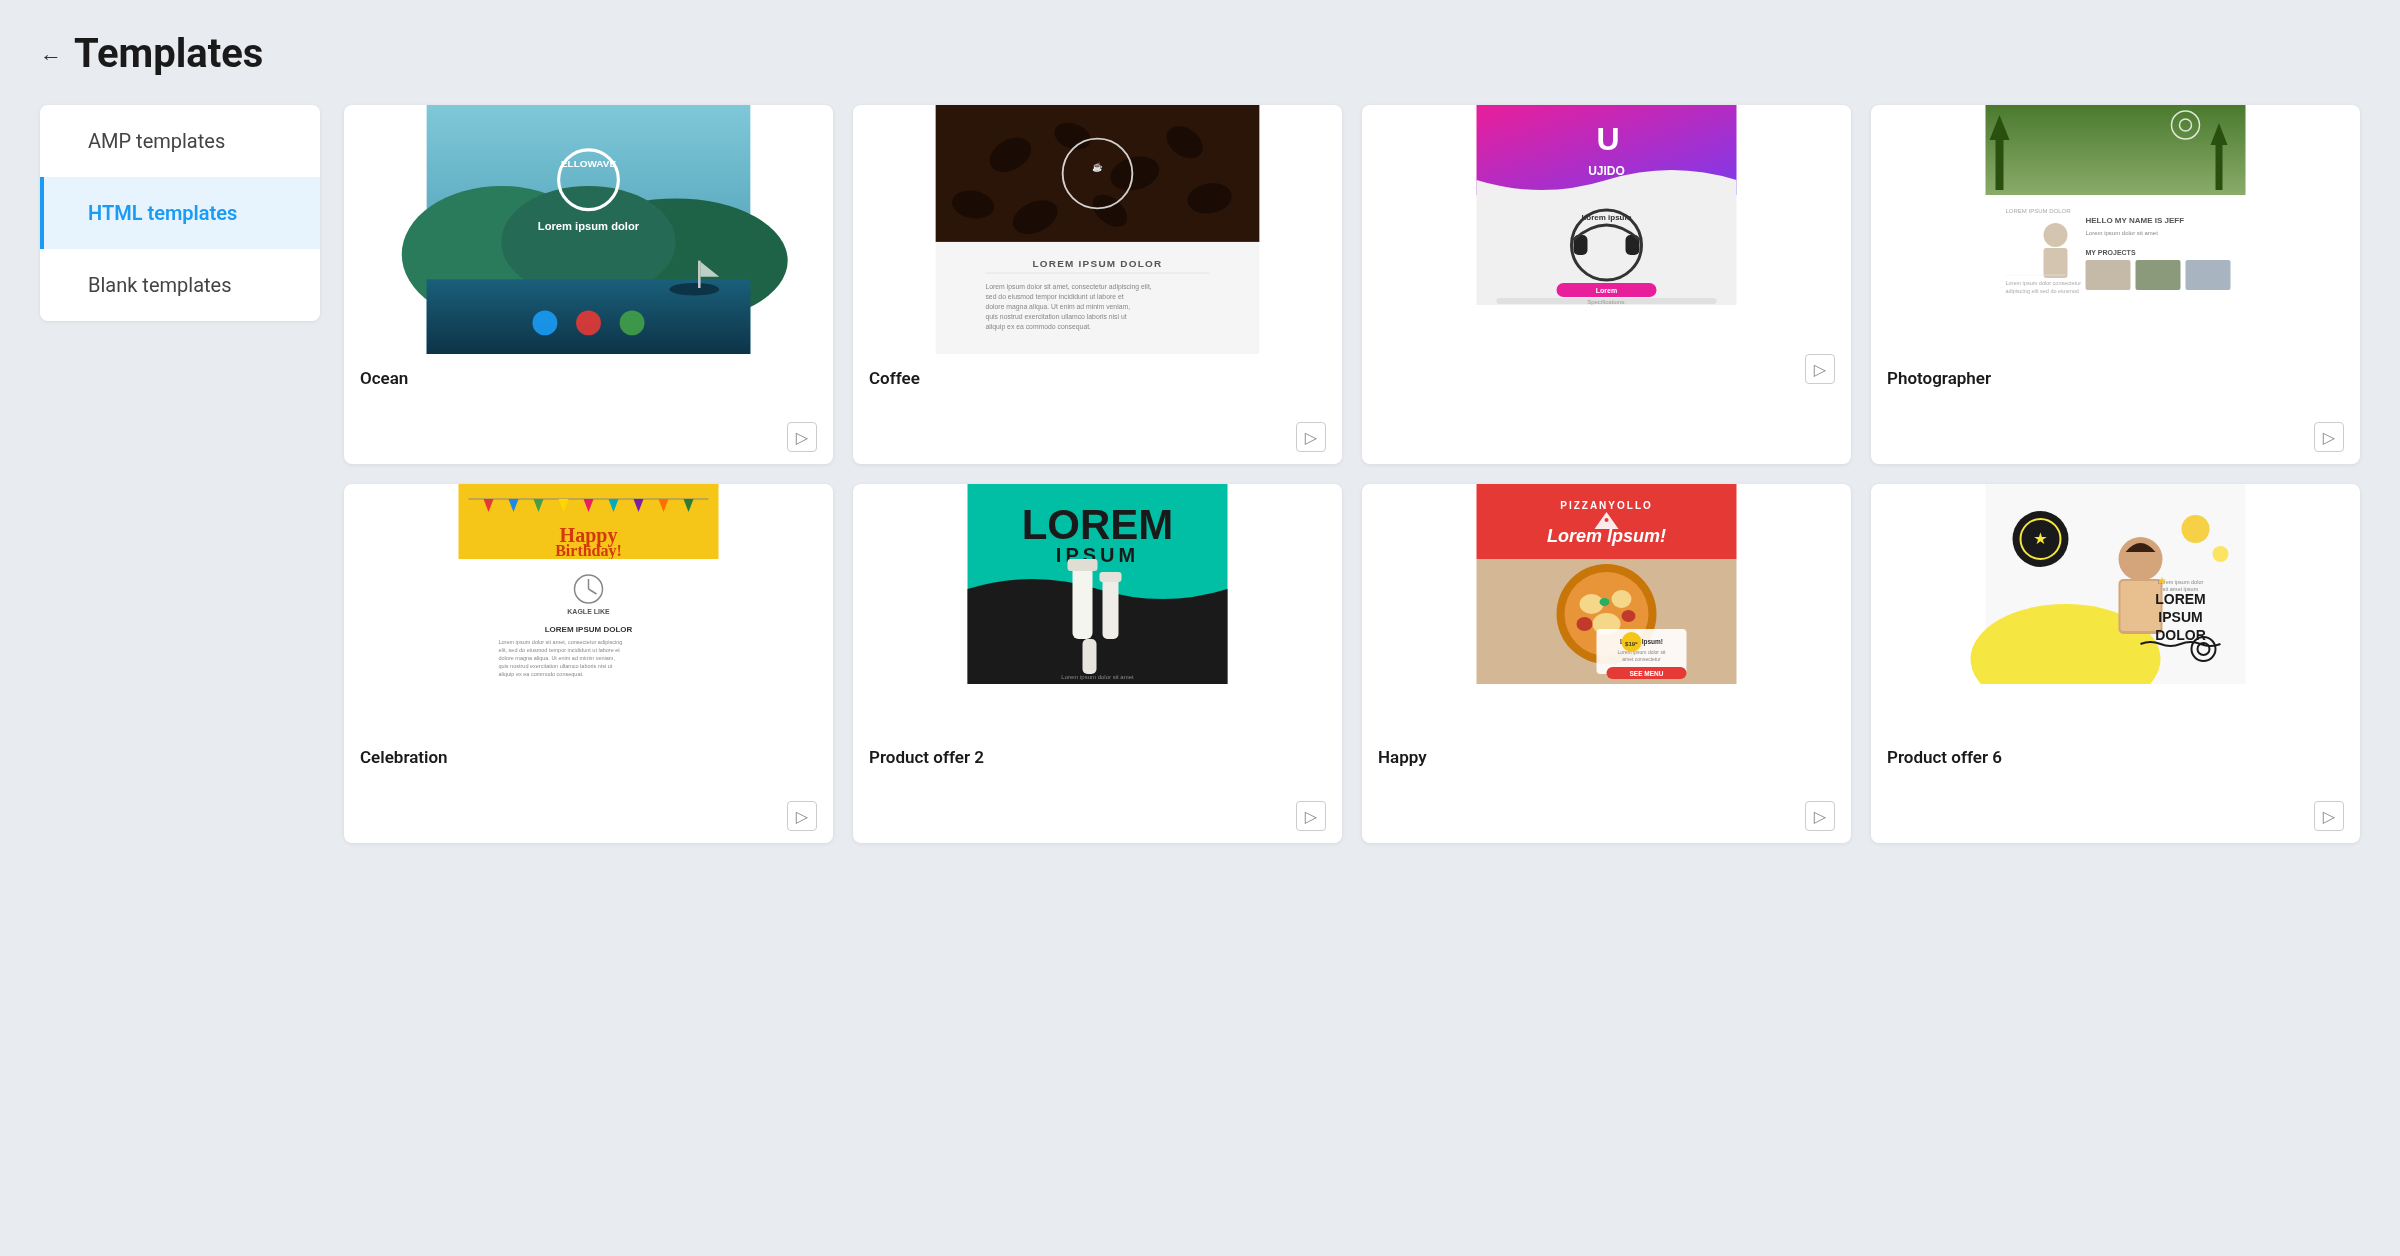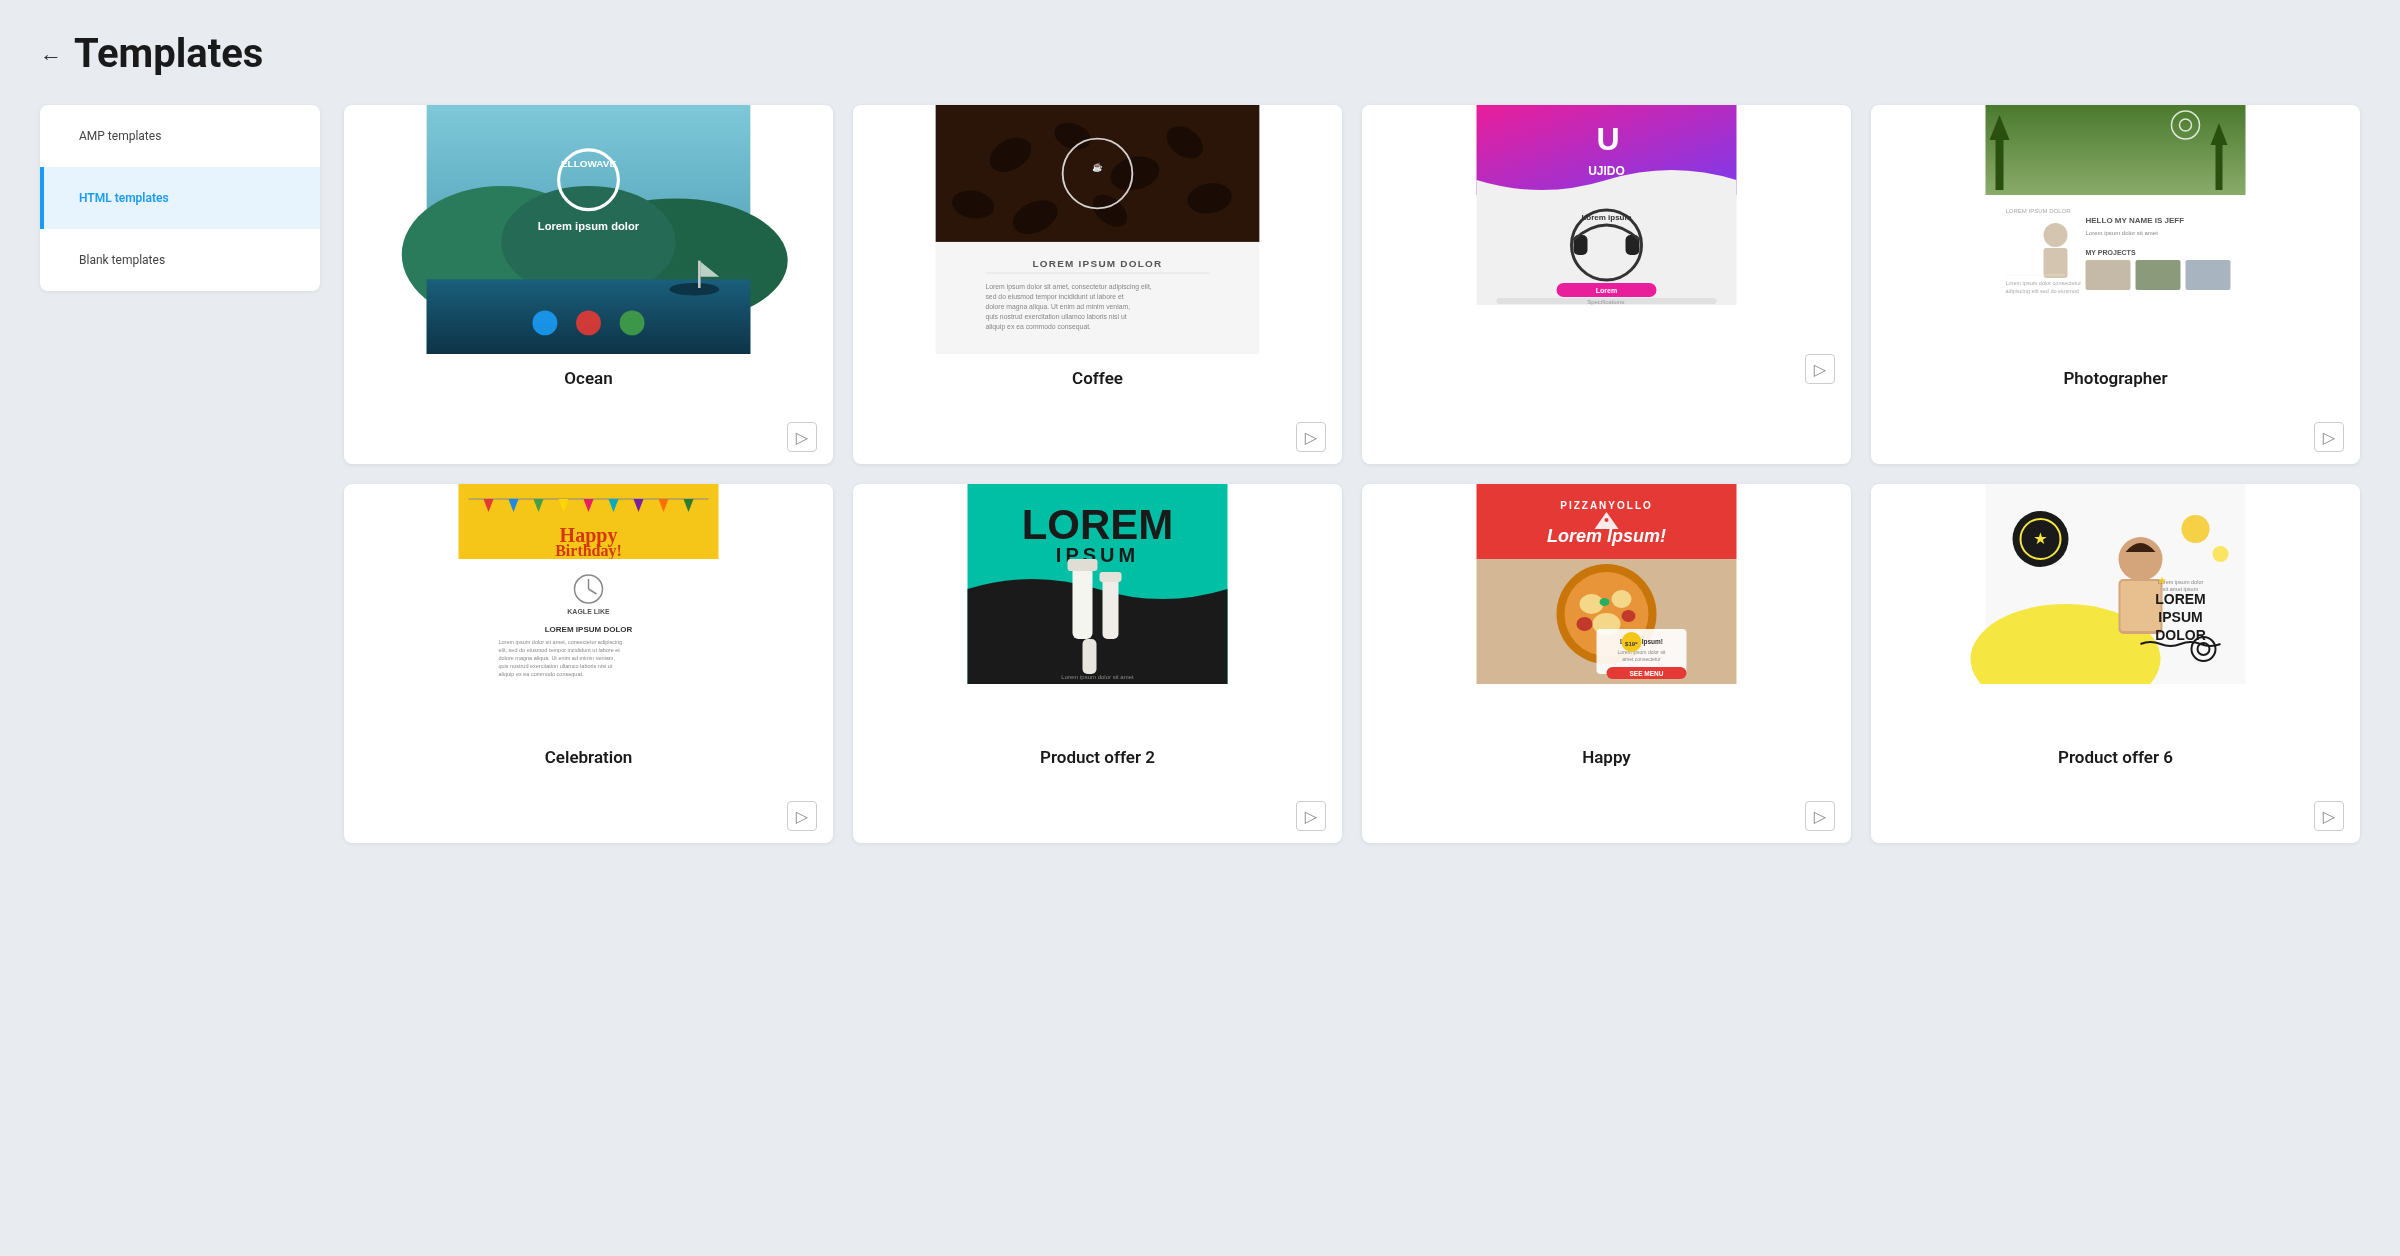"AMP templates" .sidebar-item { font-size: 12px -> 20px; padding: 24px 35px -> 24px 44px }
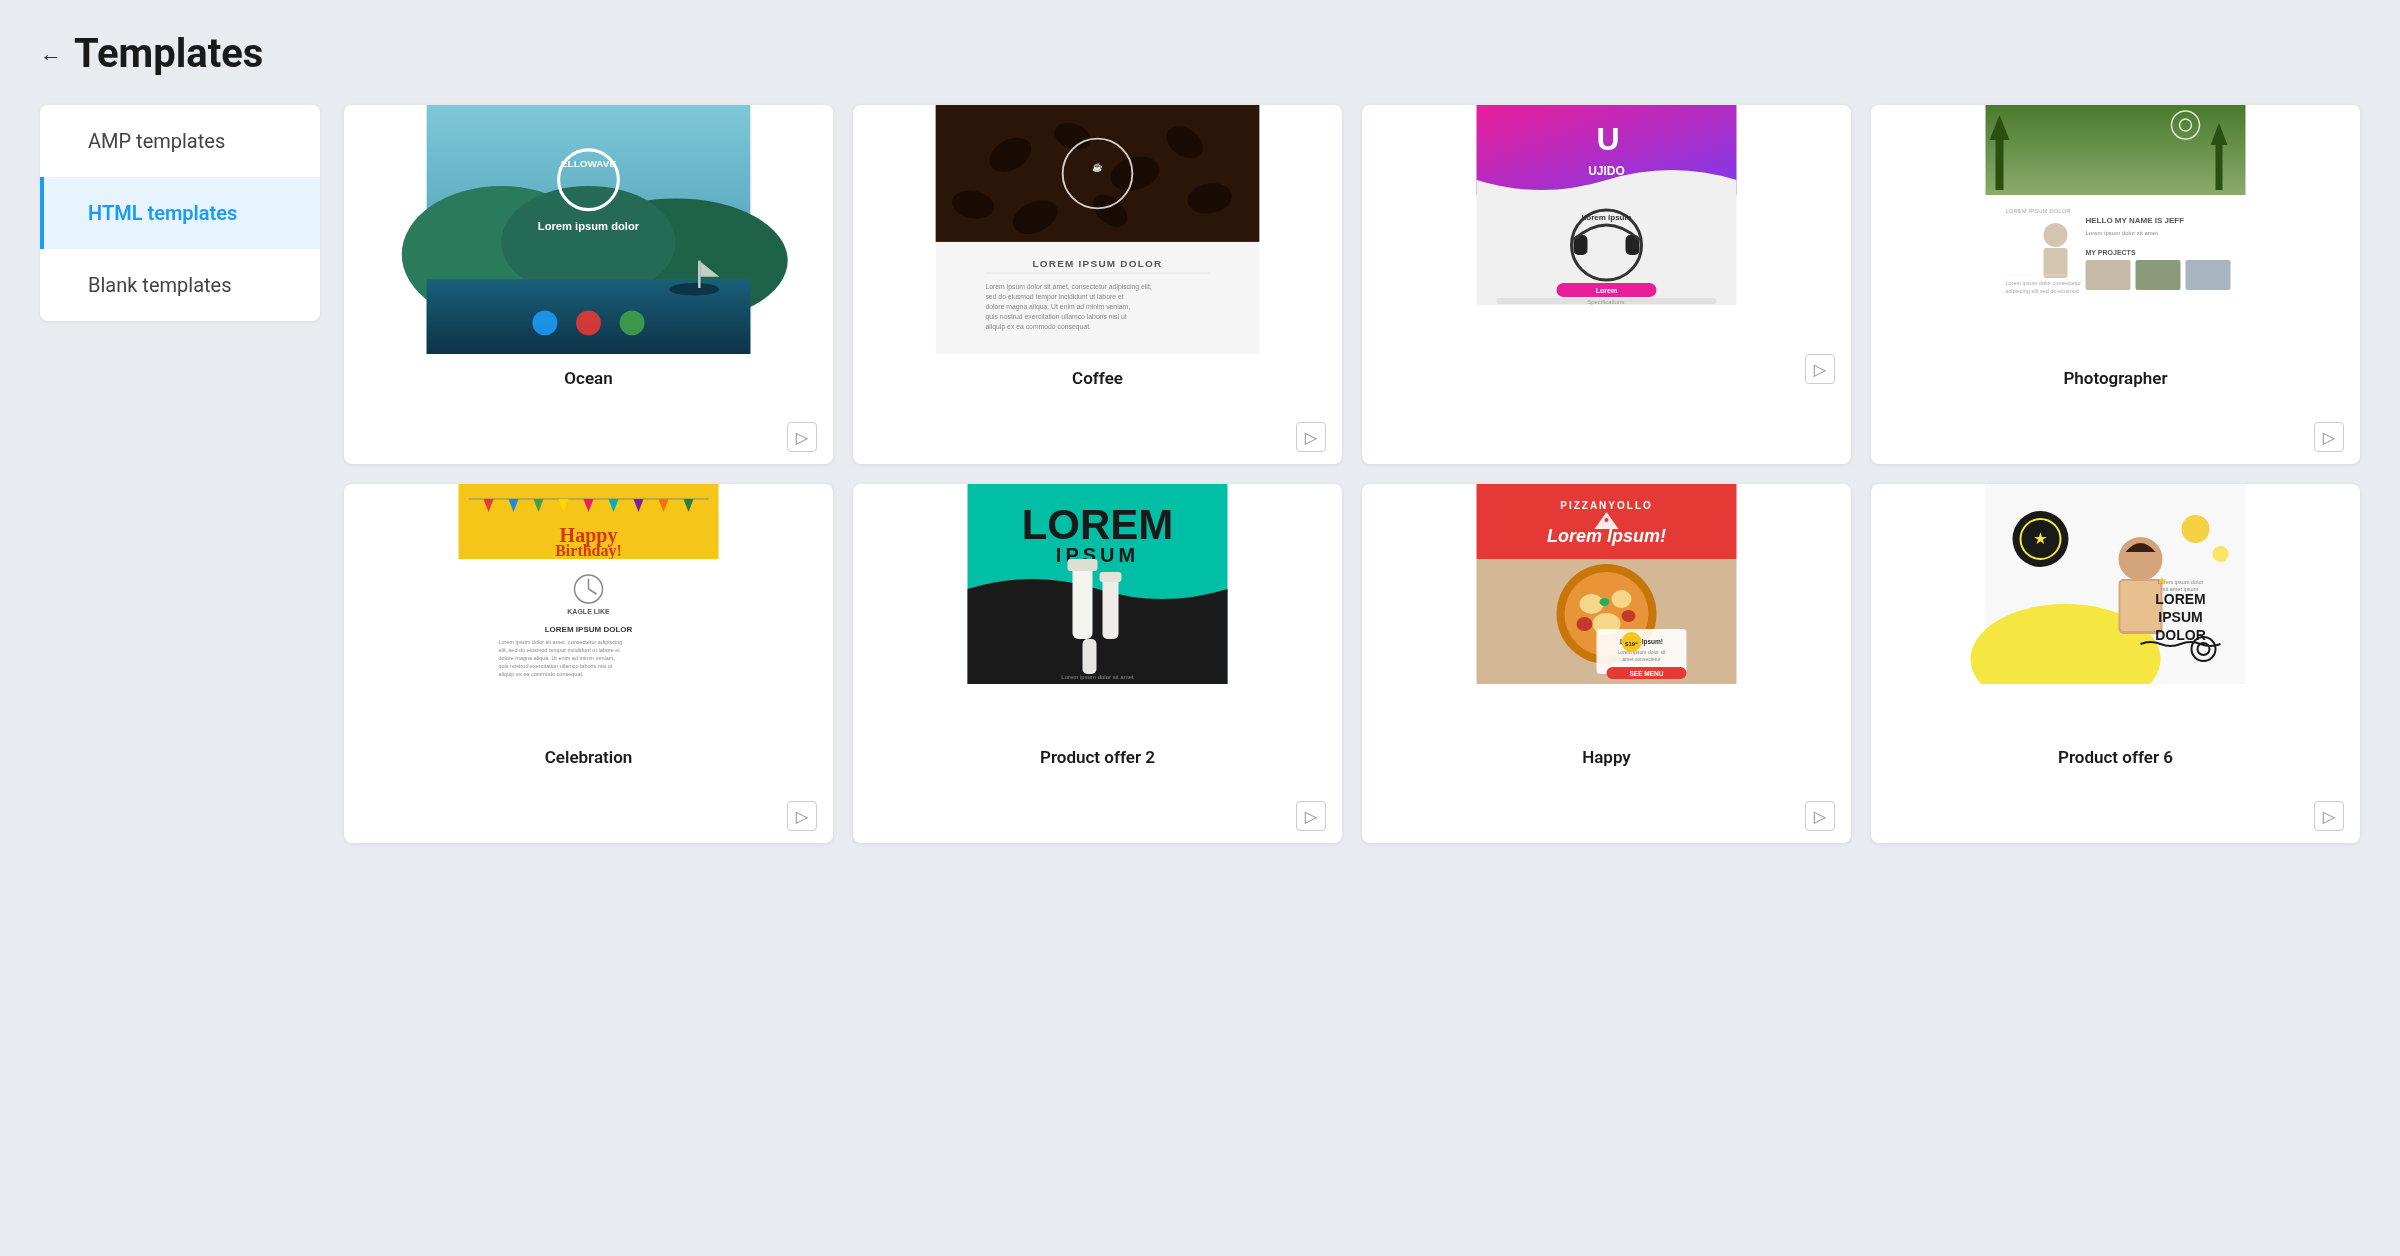"Ocean" .template-info { text-align: center -> none }
